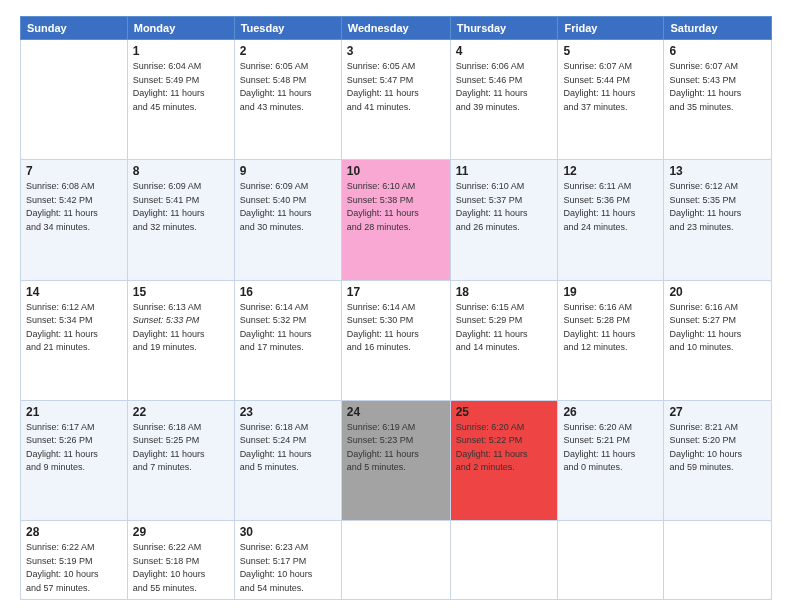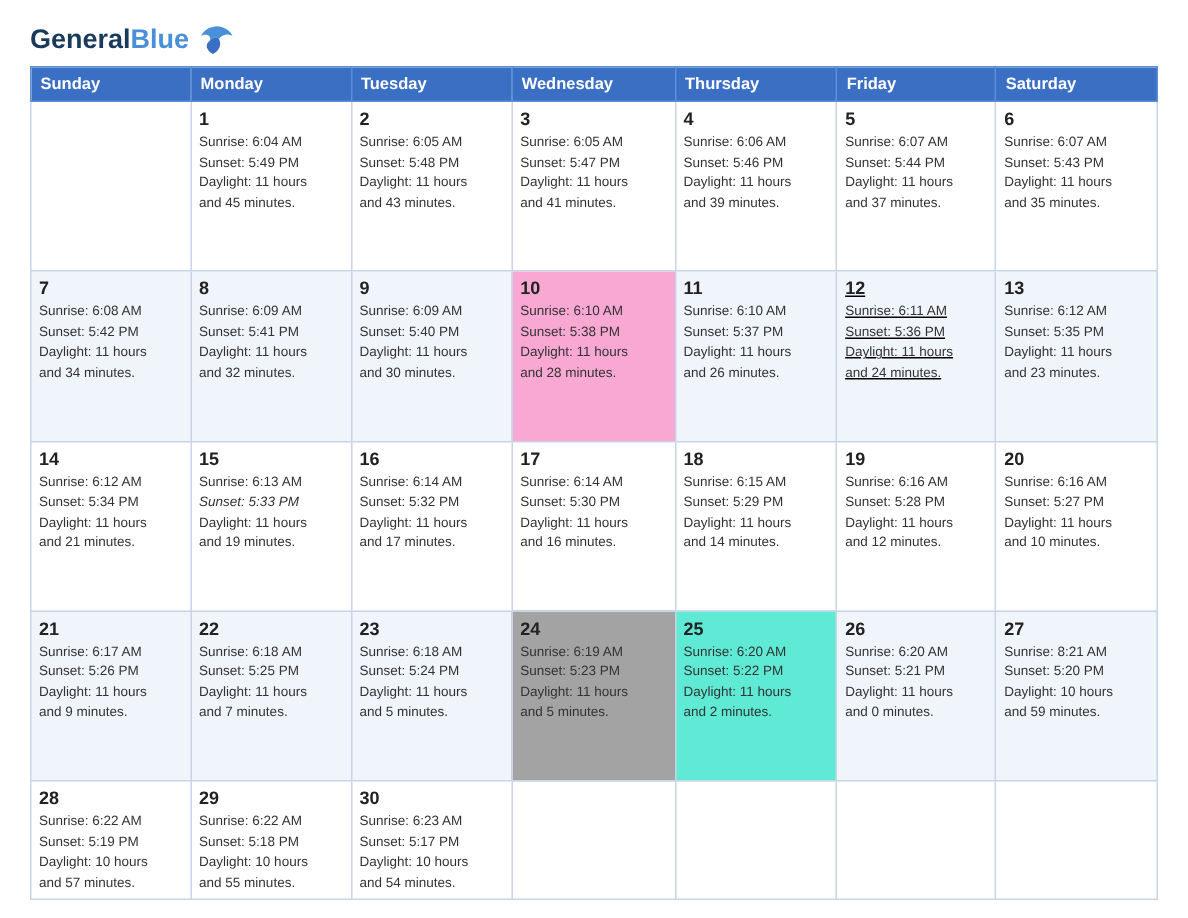"GeneralBlue" div.header { html: <div> <div> <div> <div> <span>General<span>Blue</span></span> </div> <svg> <path></path> <path></path> </svg> </div> </div> <div> <div></div> <div></div> </div> </div> -> none }
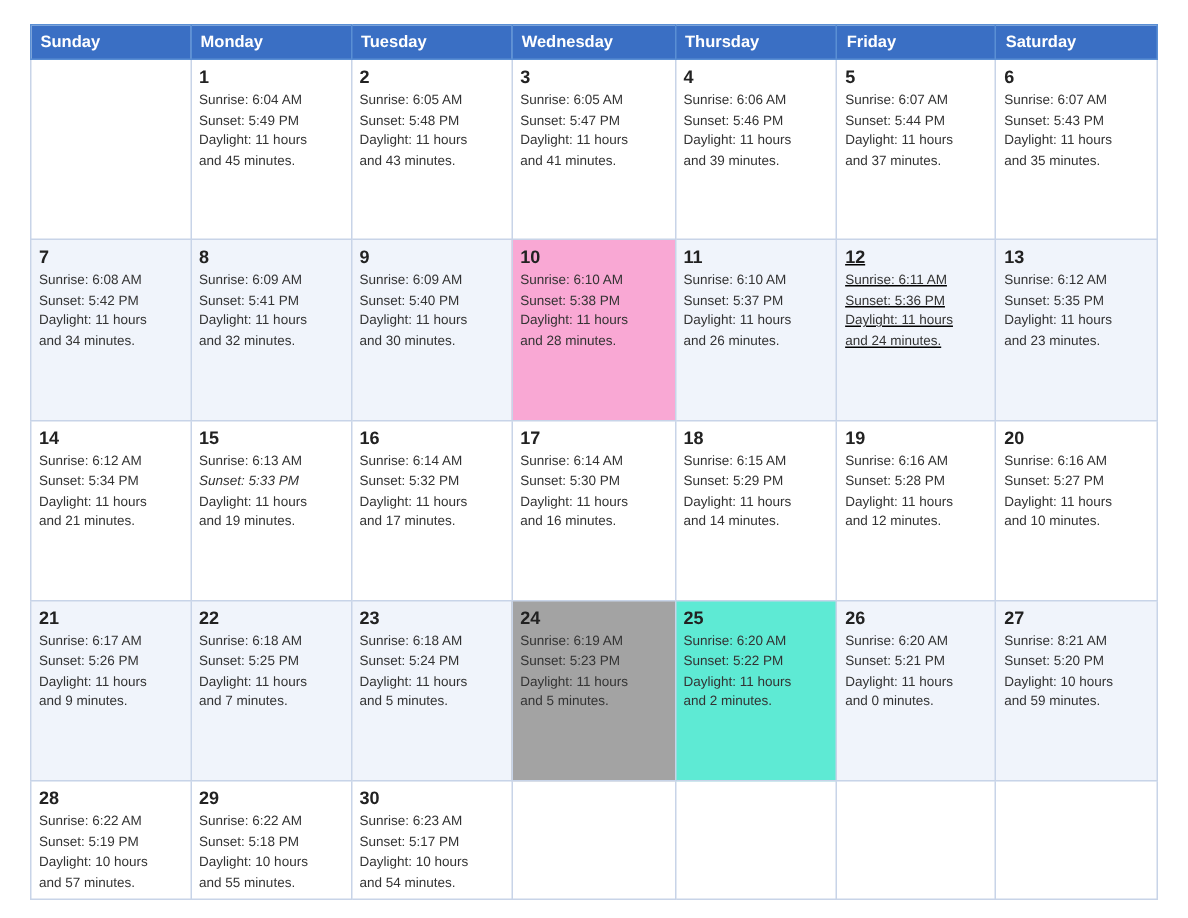"12" td { text-decoration: underline -> none }
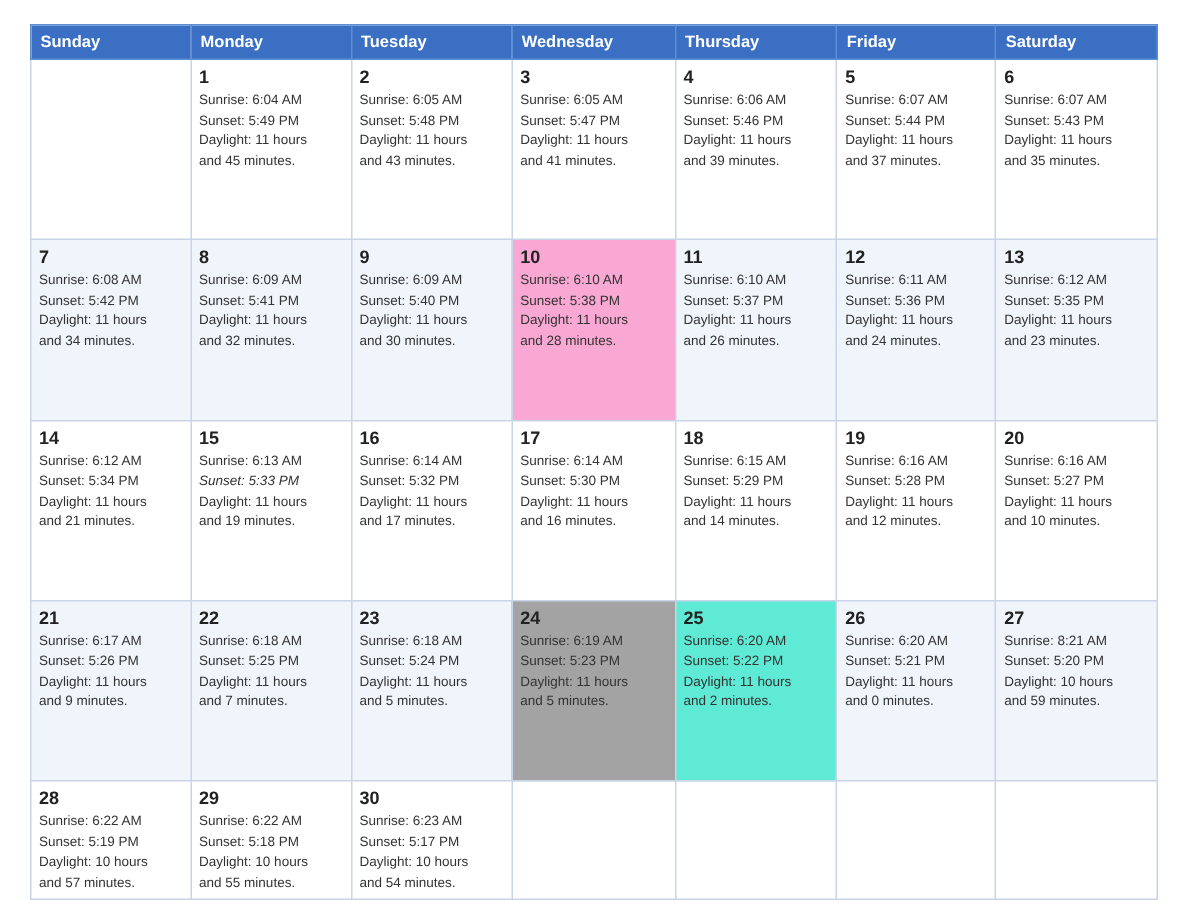"25" td { background: #5eead4 -> #ef4444 }
